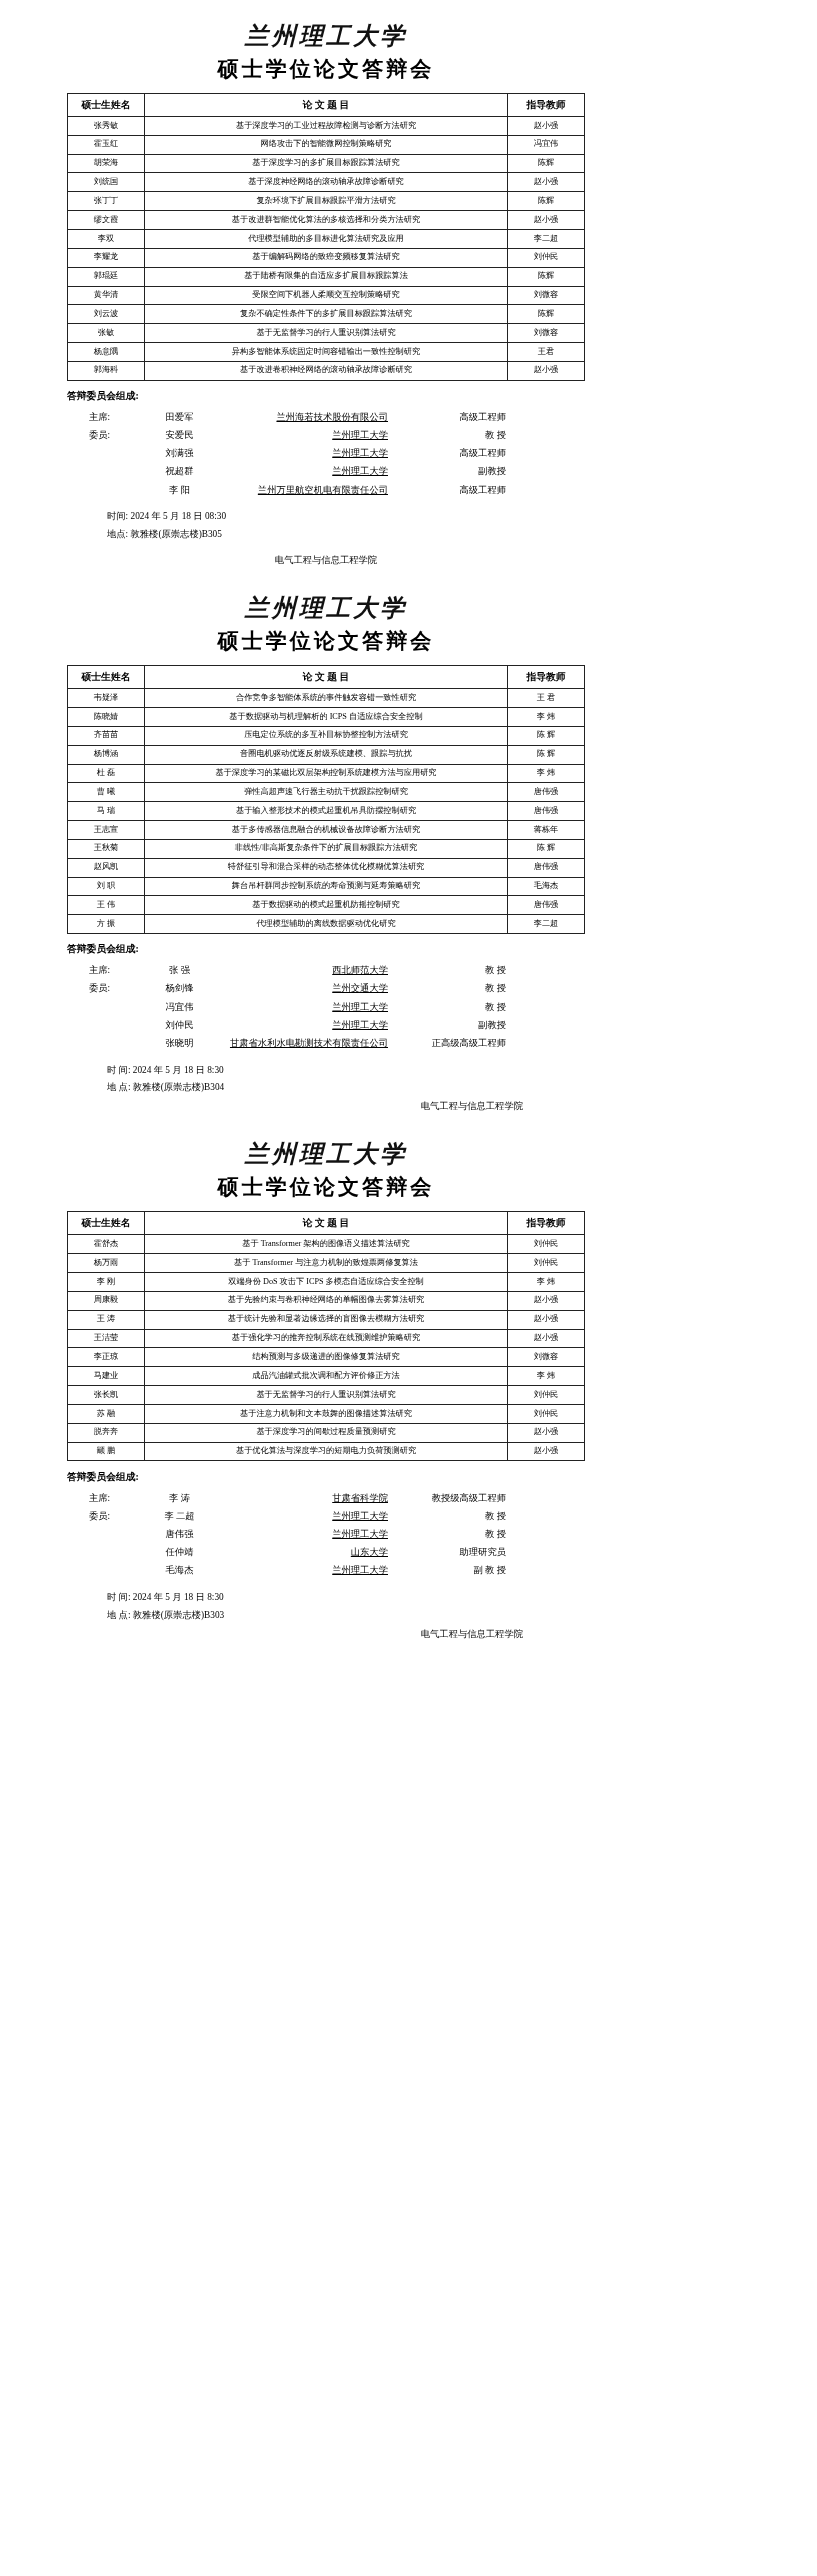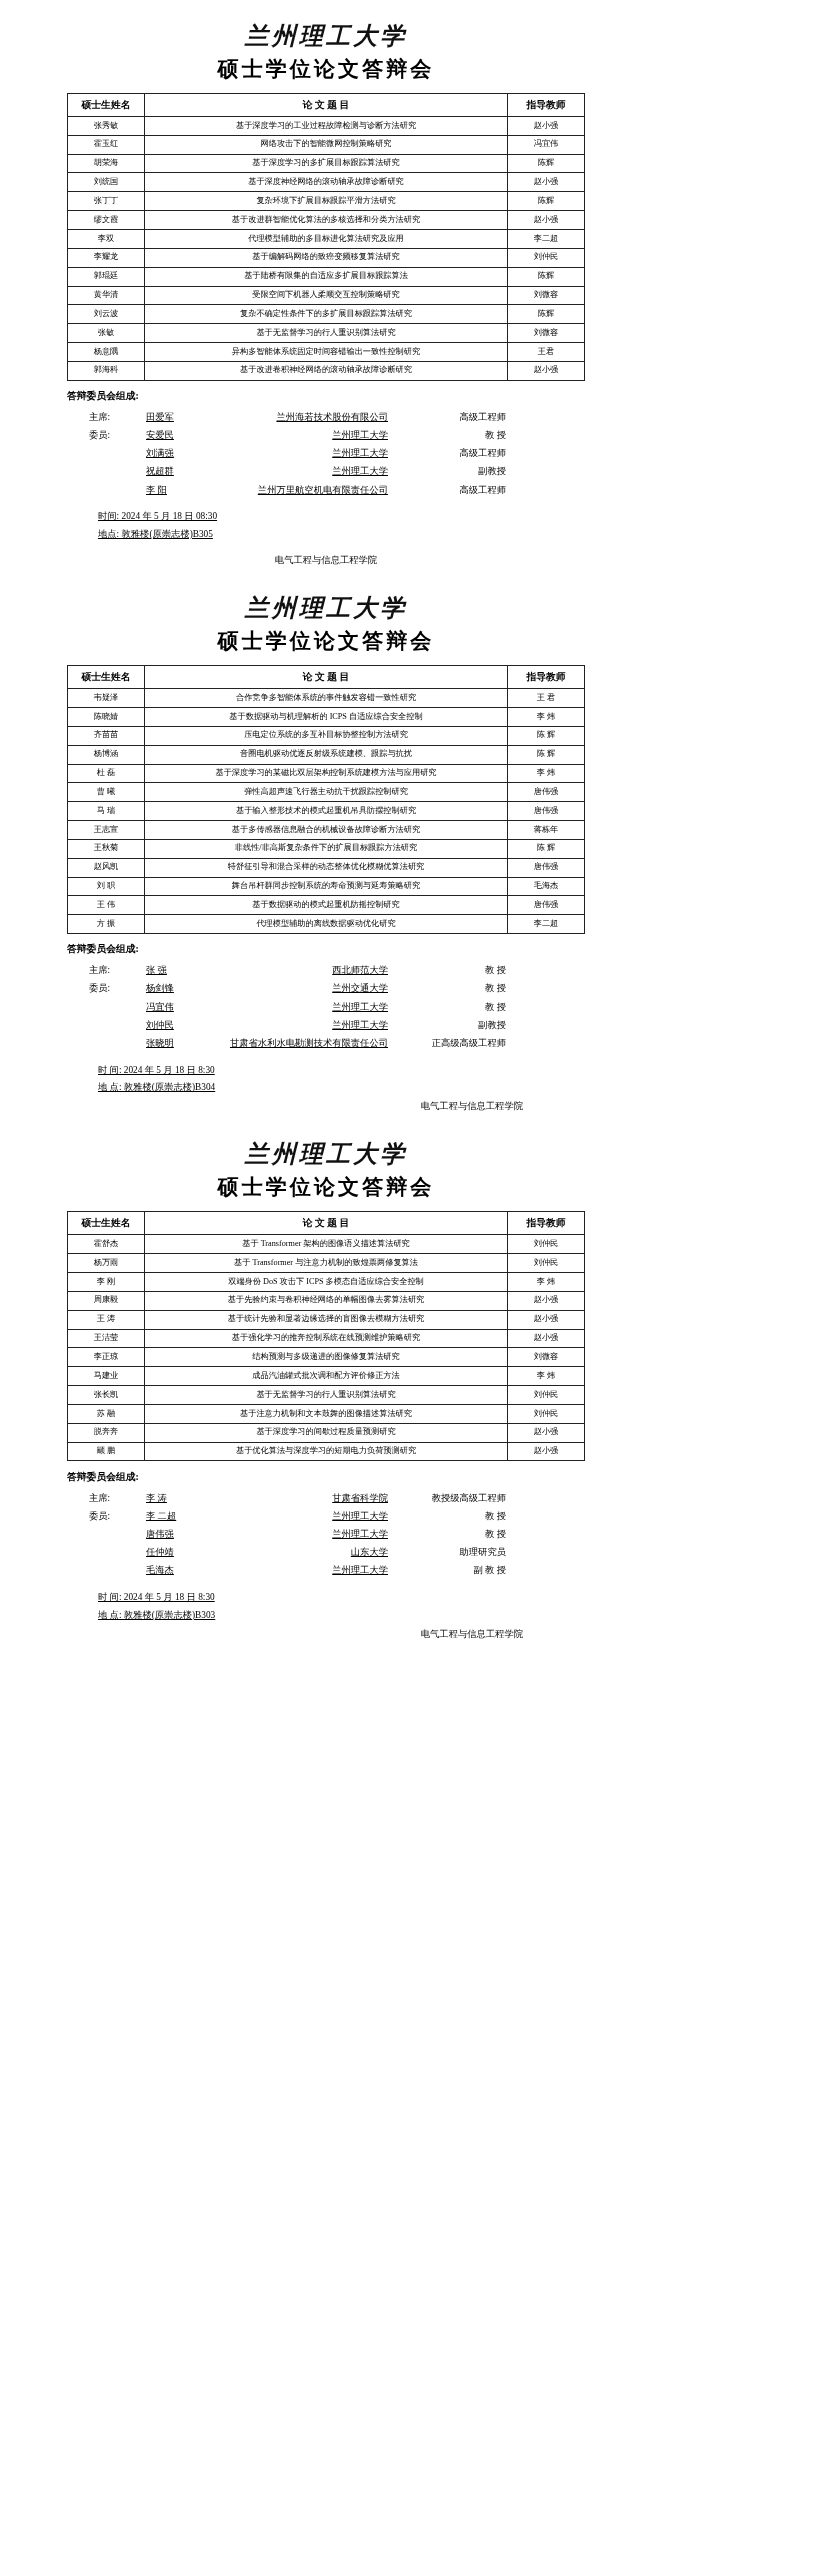"田爱军" td.person { text-align: left -> center; text-decoration: underline -> none }
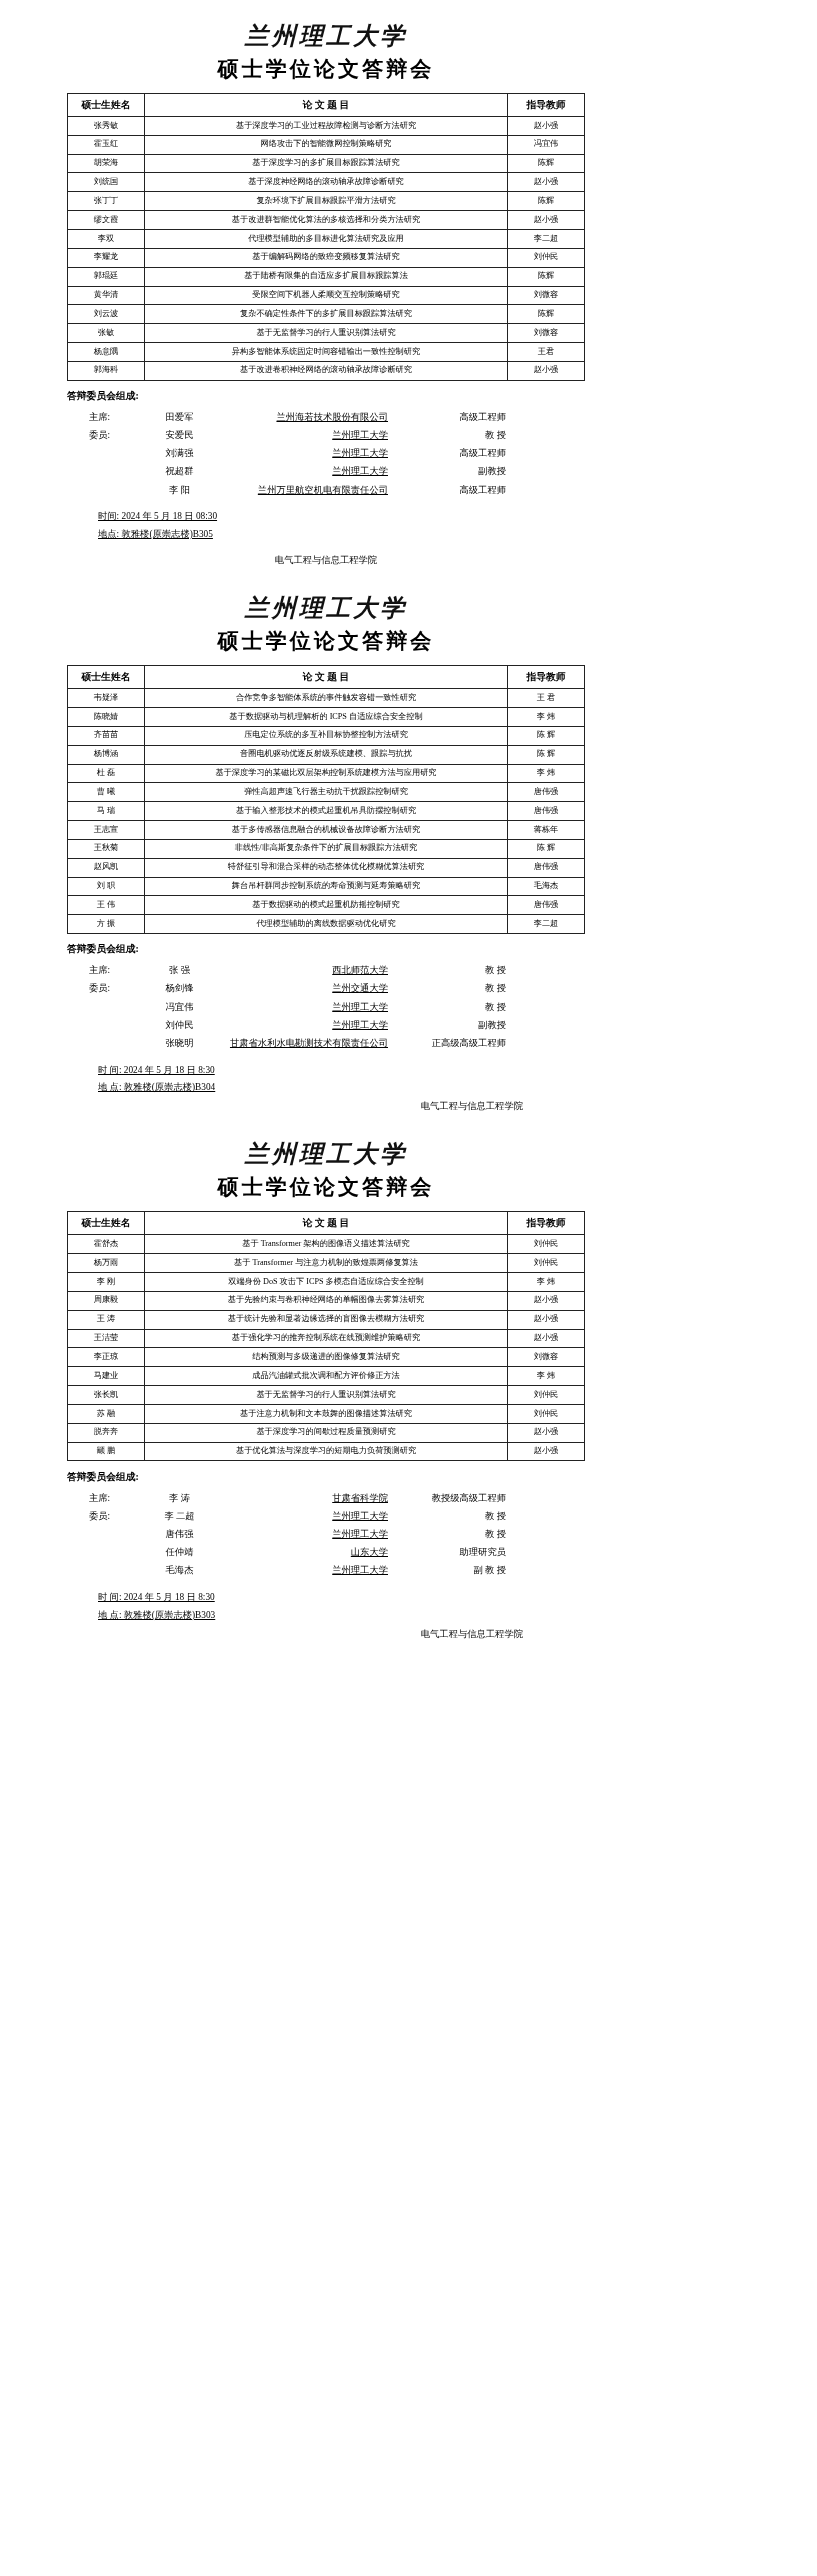"时间: 2024 年 5 月" .meta { margin-left: 31px -> 40px; text-decoration: underline -> none }
